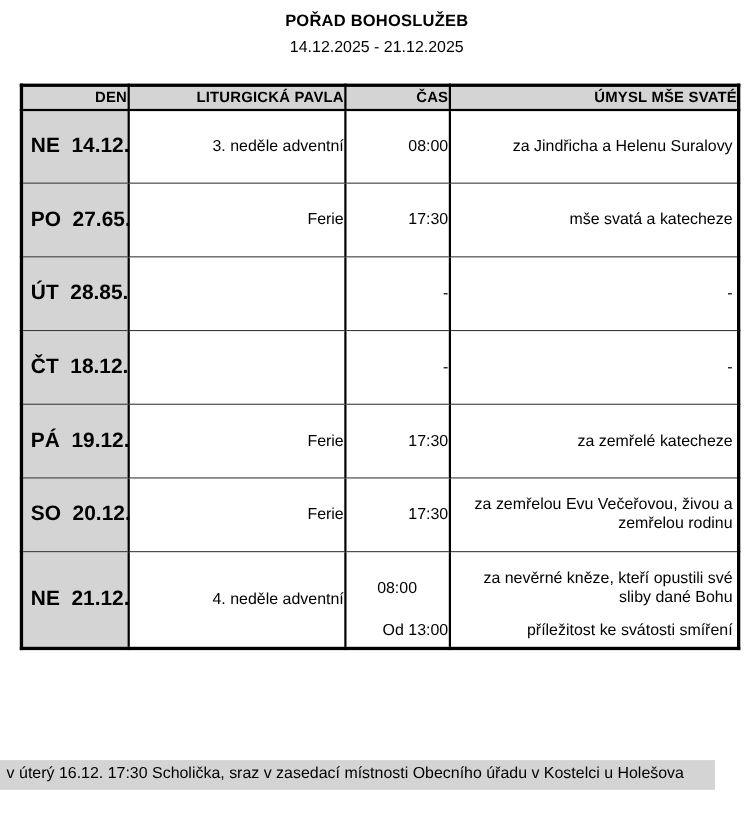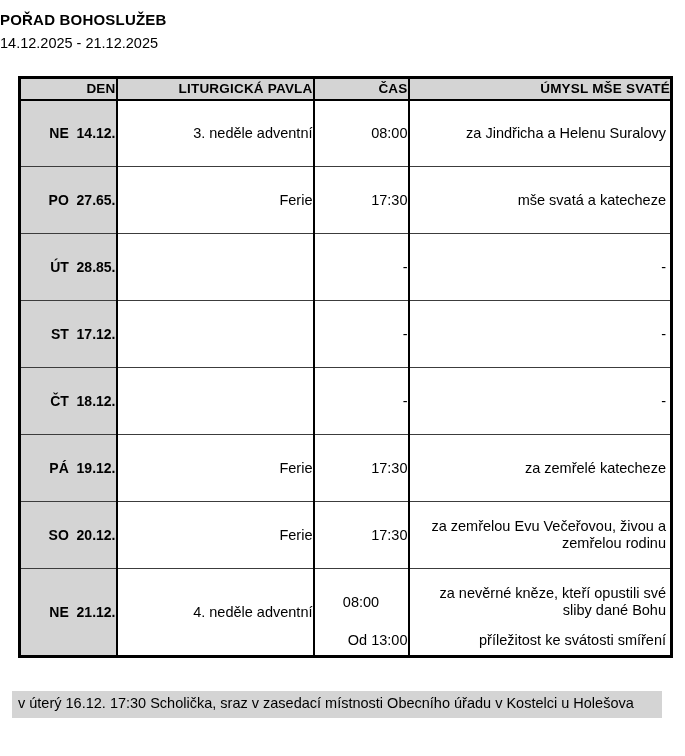"POŘAD BOHOSLUŽEB" .heading { text-align: left -> center }
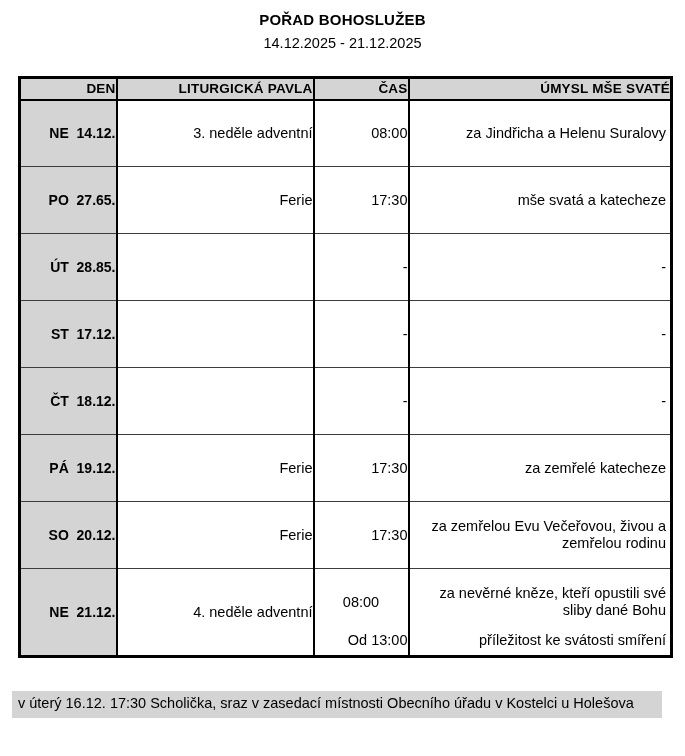"NE 14.12." td.den { font-size: 14px -> 19px }
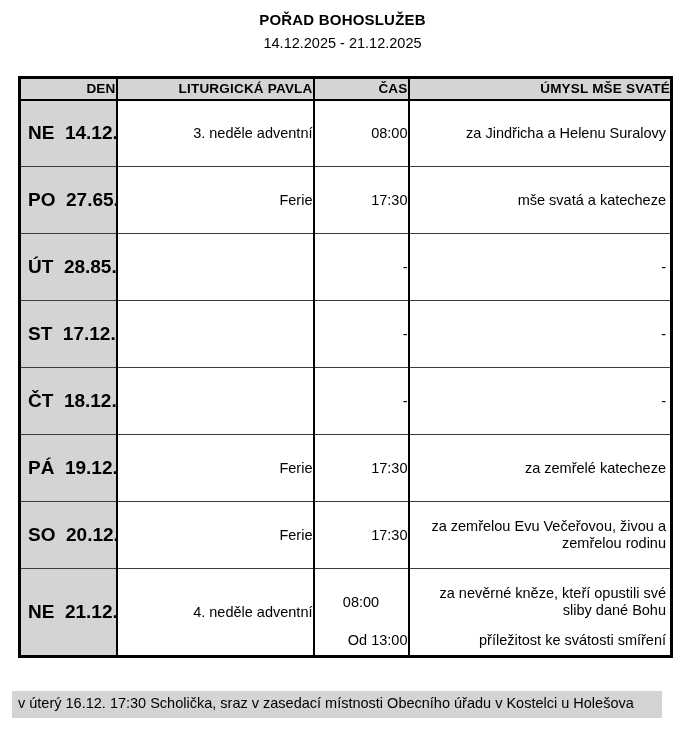"ST 17.12." tr.regular { html: <tr> <td>ST 17.12.</td> <td></td> <td>-</td> <td>-</td> </tr> -> none }
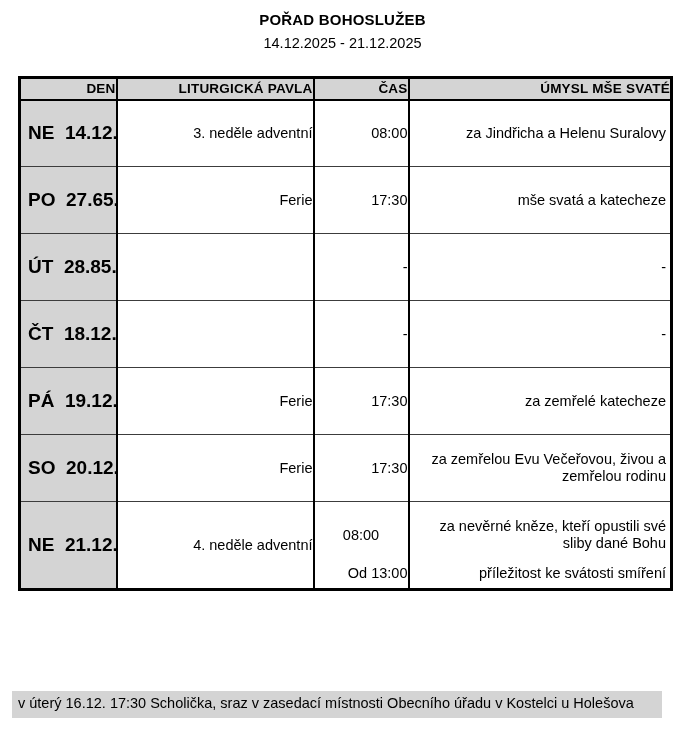"v úterý 16.12. 17:30 Scholička," .note { left: 12px -> 0 }
